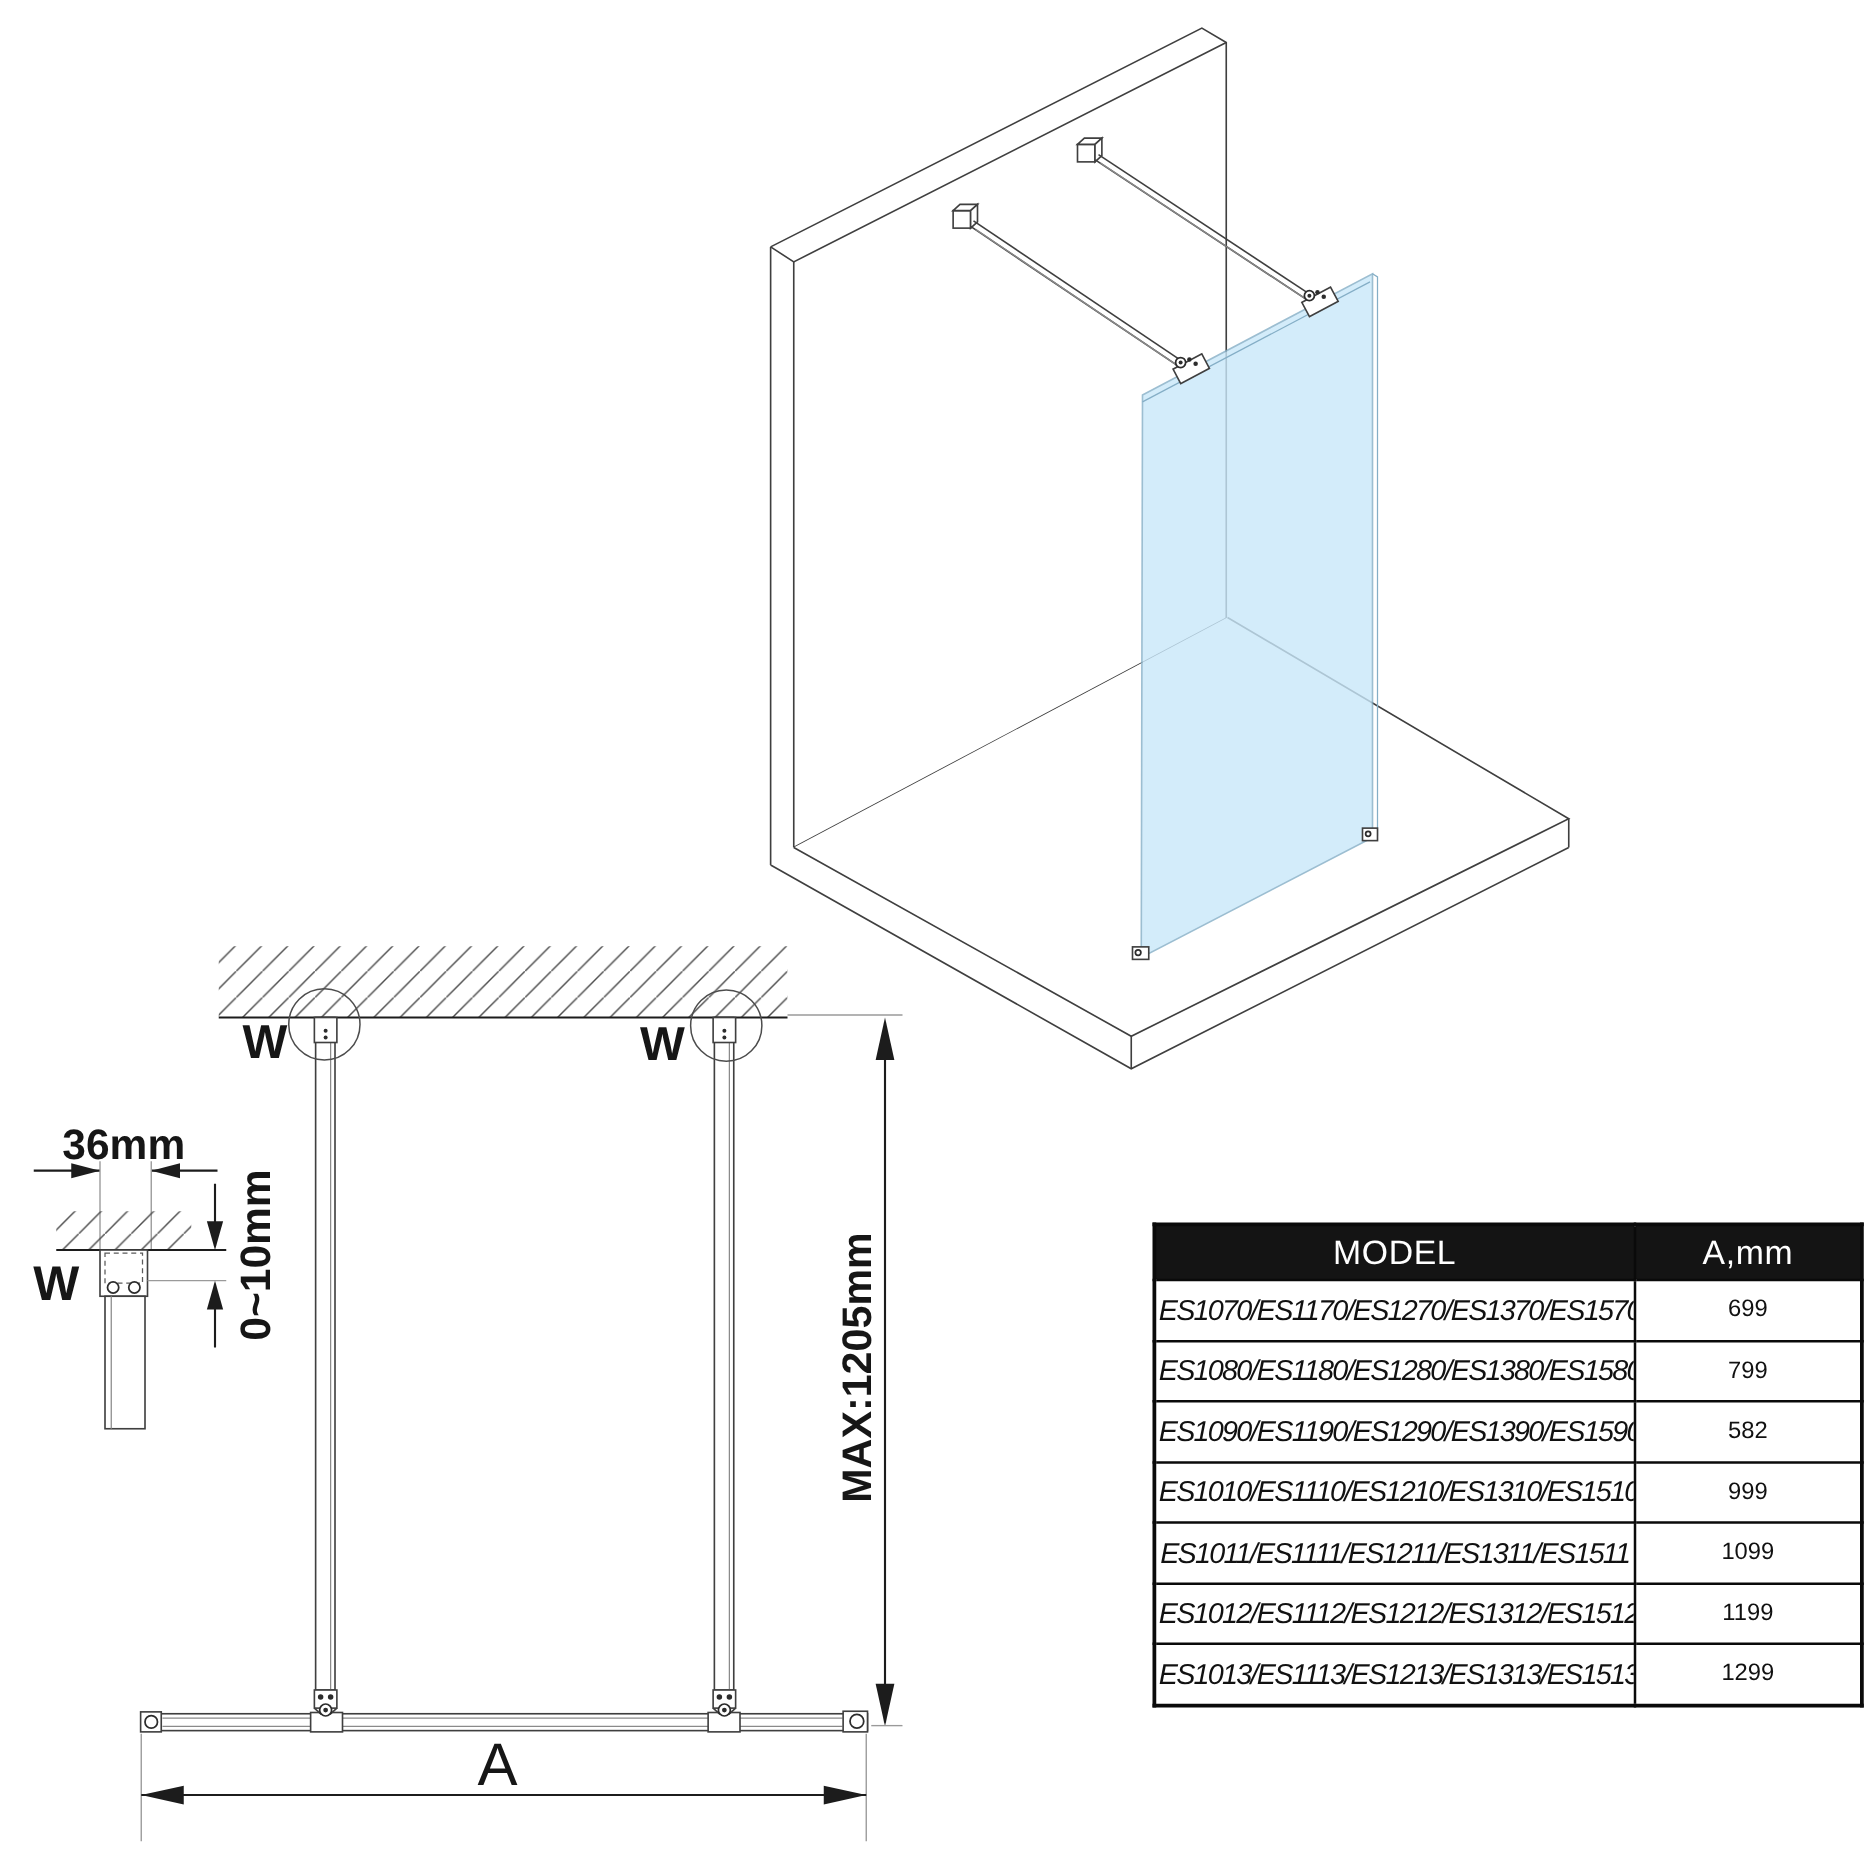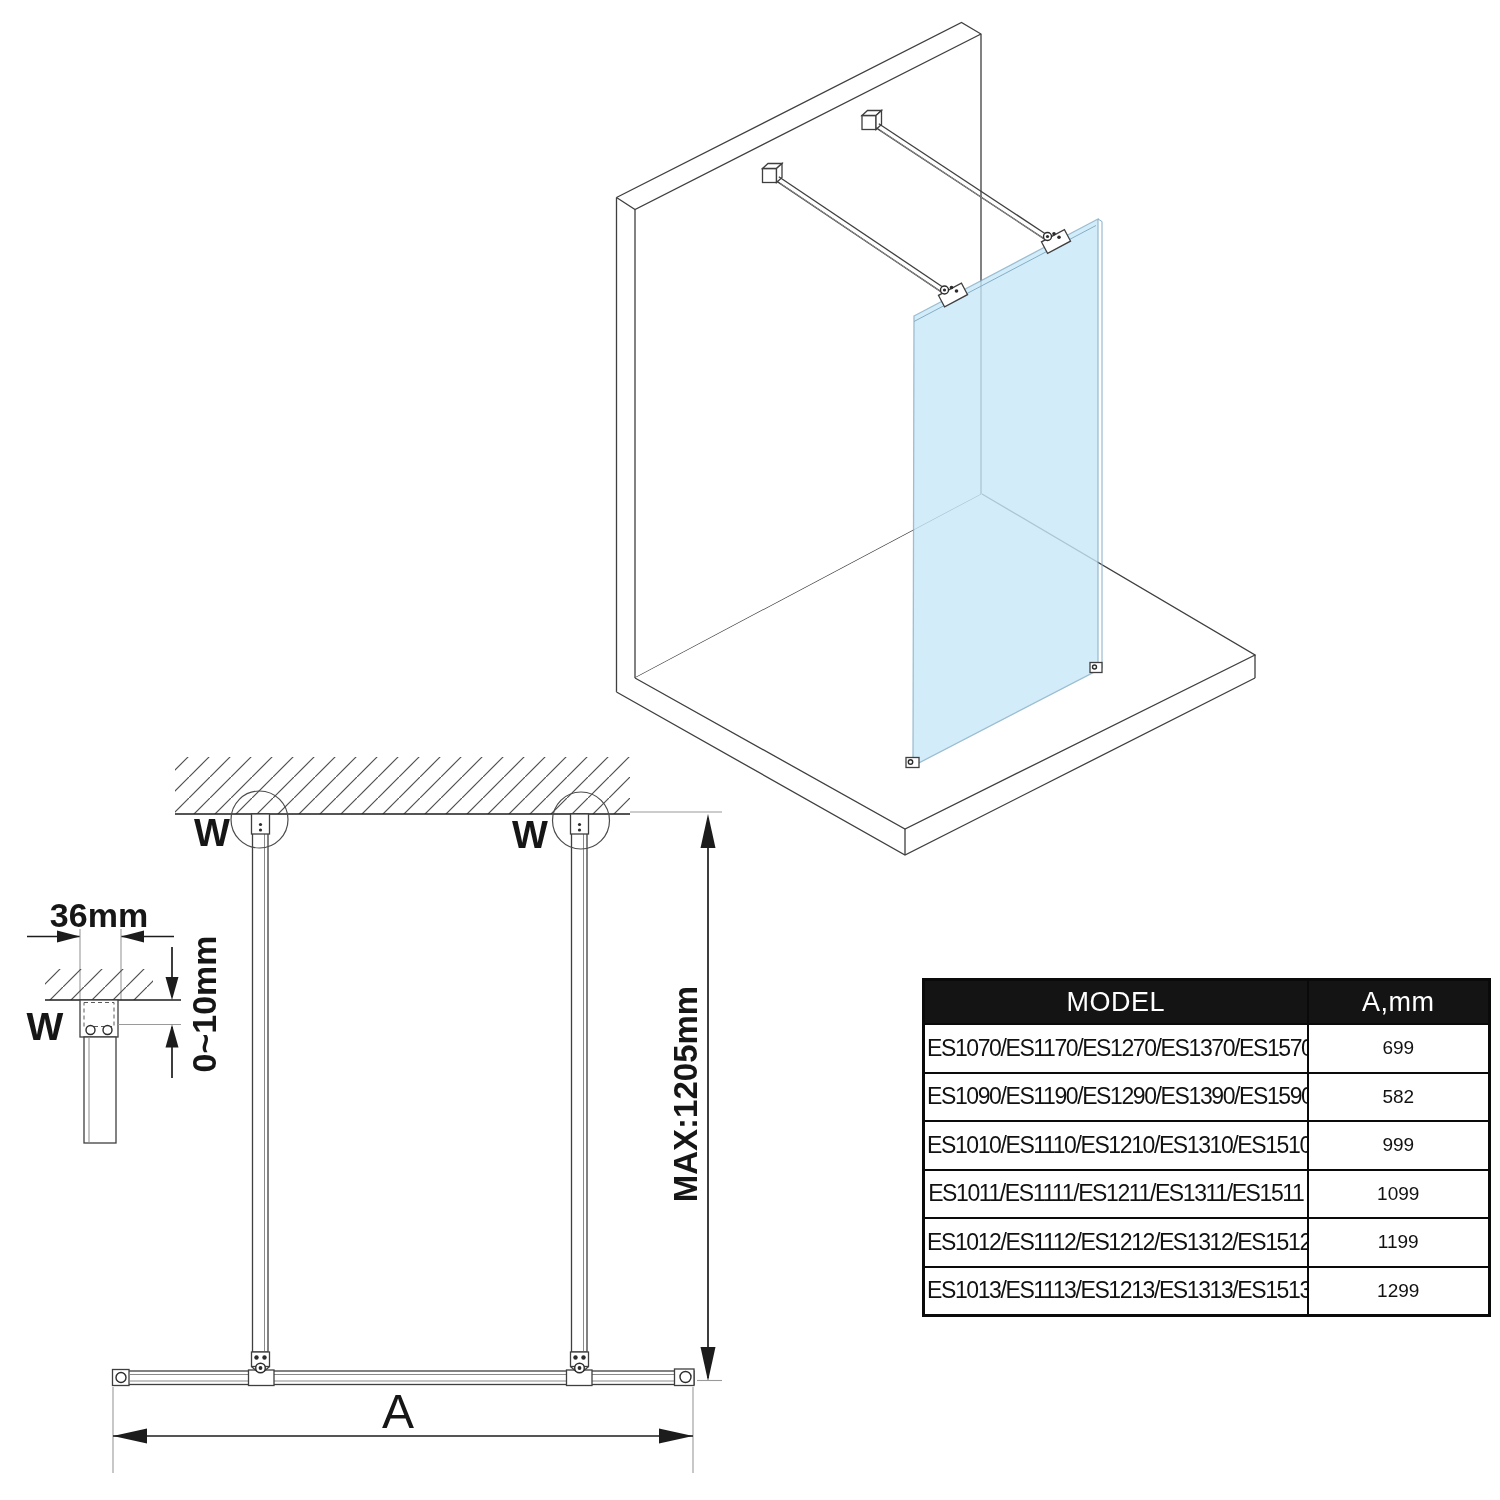"ES1070/ES1170/ES1270/ES1370/ES1570" .spec-table td.model { font-style: none -> italic }
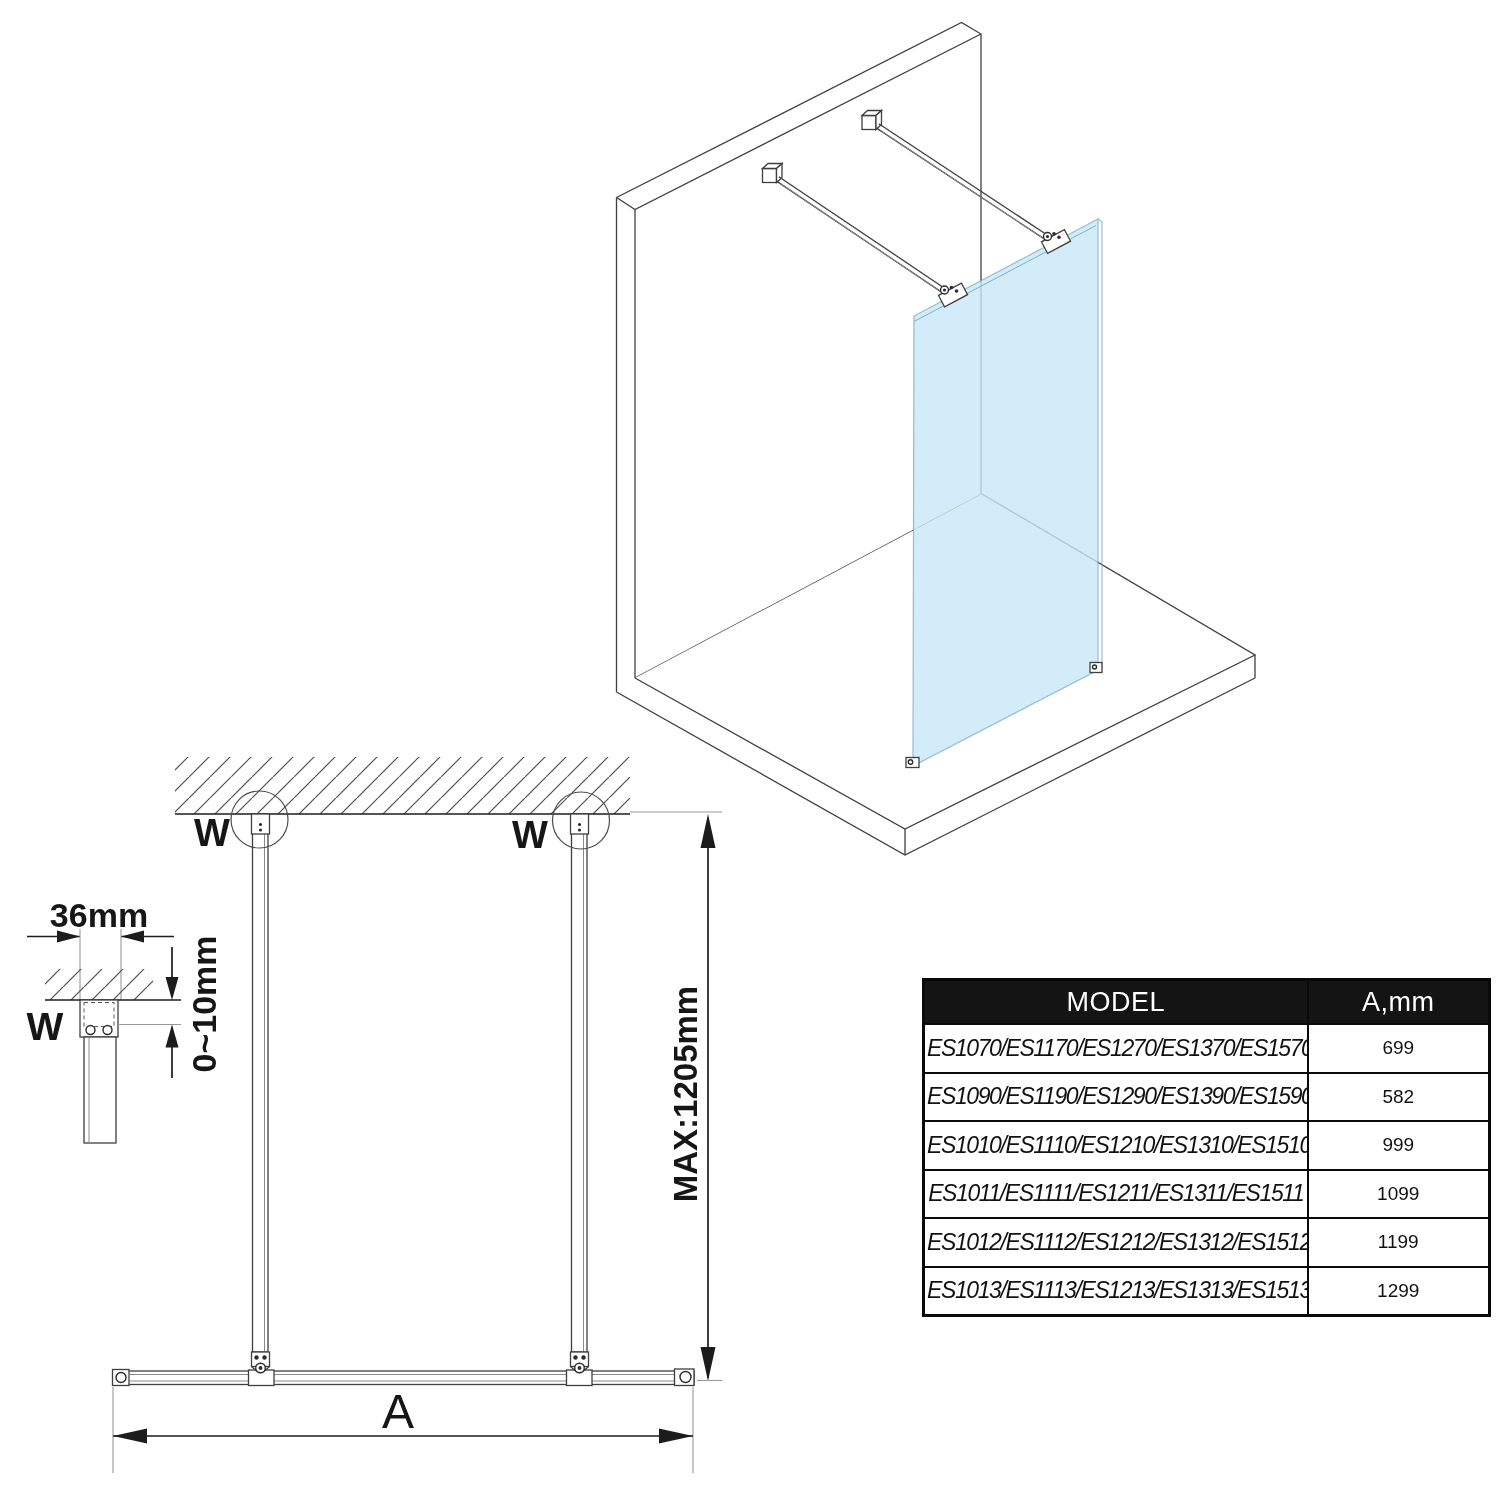"ES1080/ES1180/ES1280/ES1380/ES1580" tr { html: none -> <tr> <td>ES1080/ES1180/ES1280/ES1380/ES1580</td> <td>799</td> </tr> }
